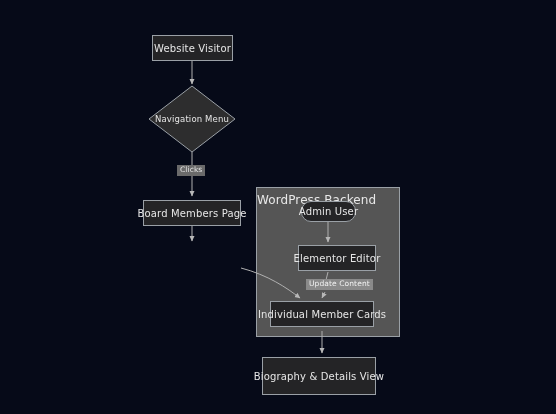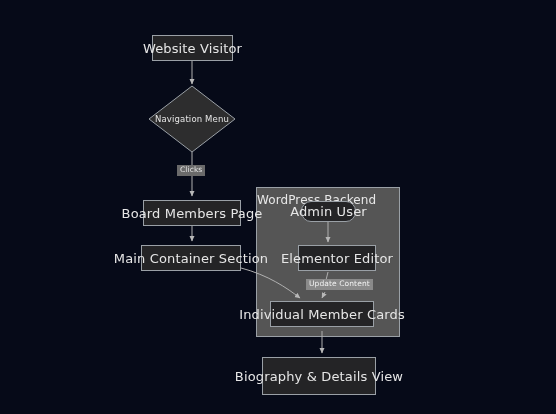"Website Visitor" .node { font-size: 13px -> 10px }
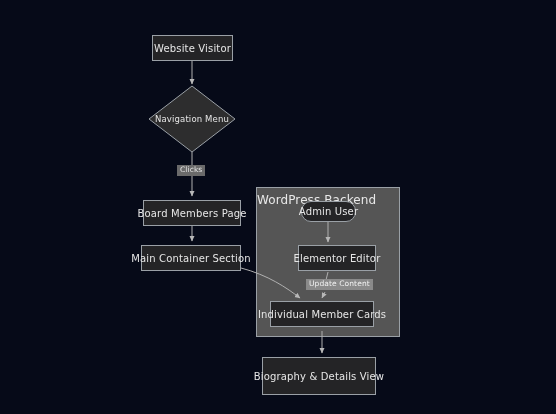"Main Container Section" div.node { html: <div> <span>Main Container Section</span> </div> -> none }
